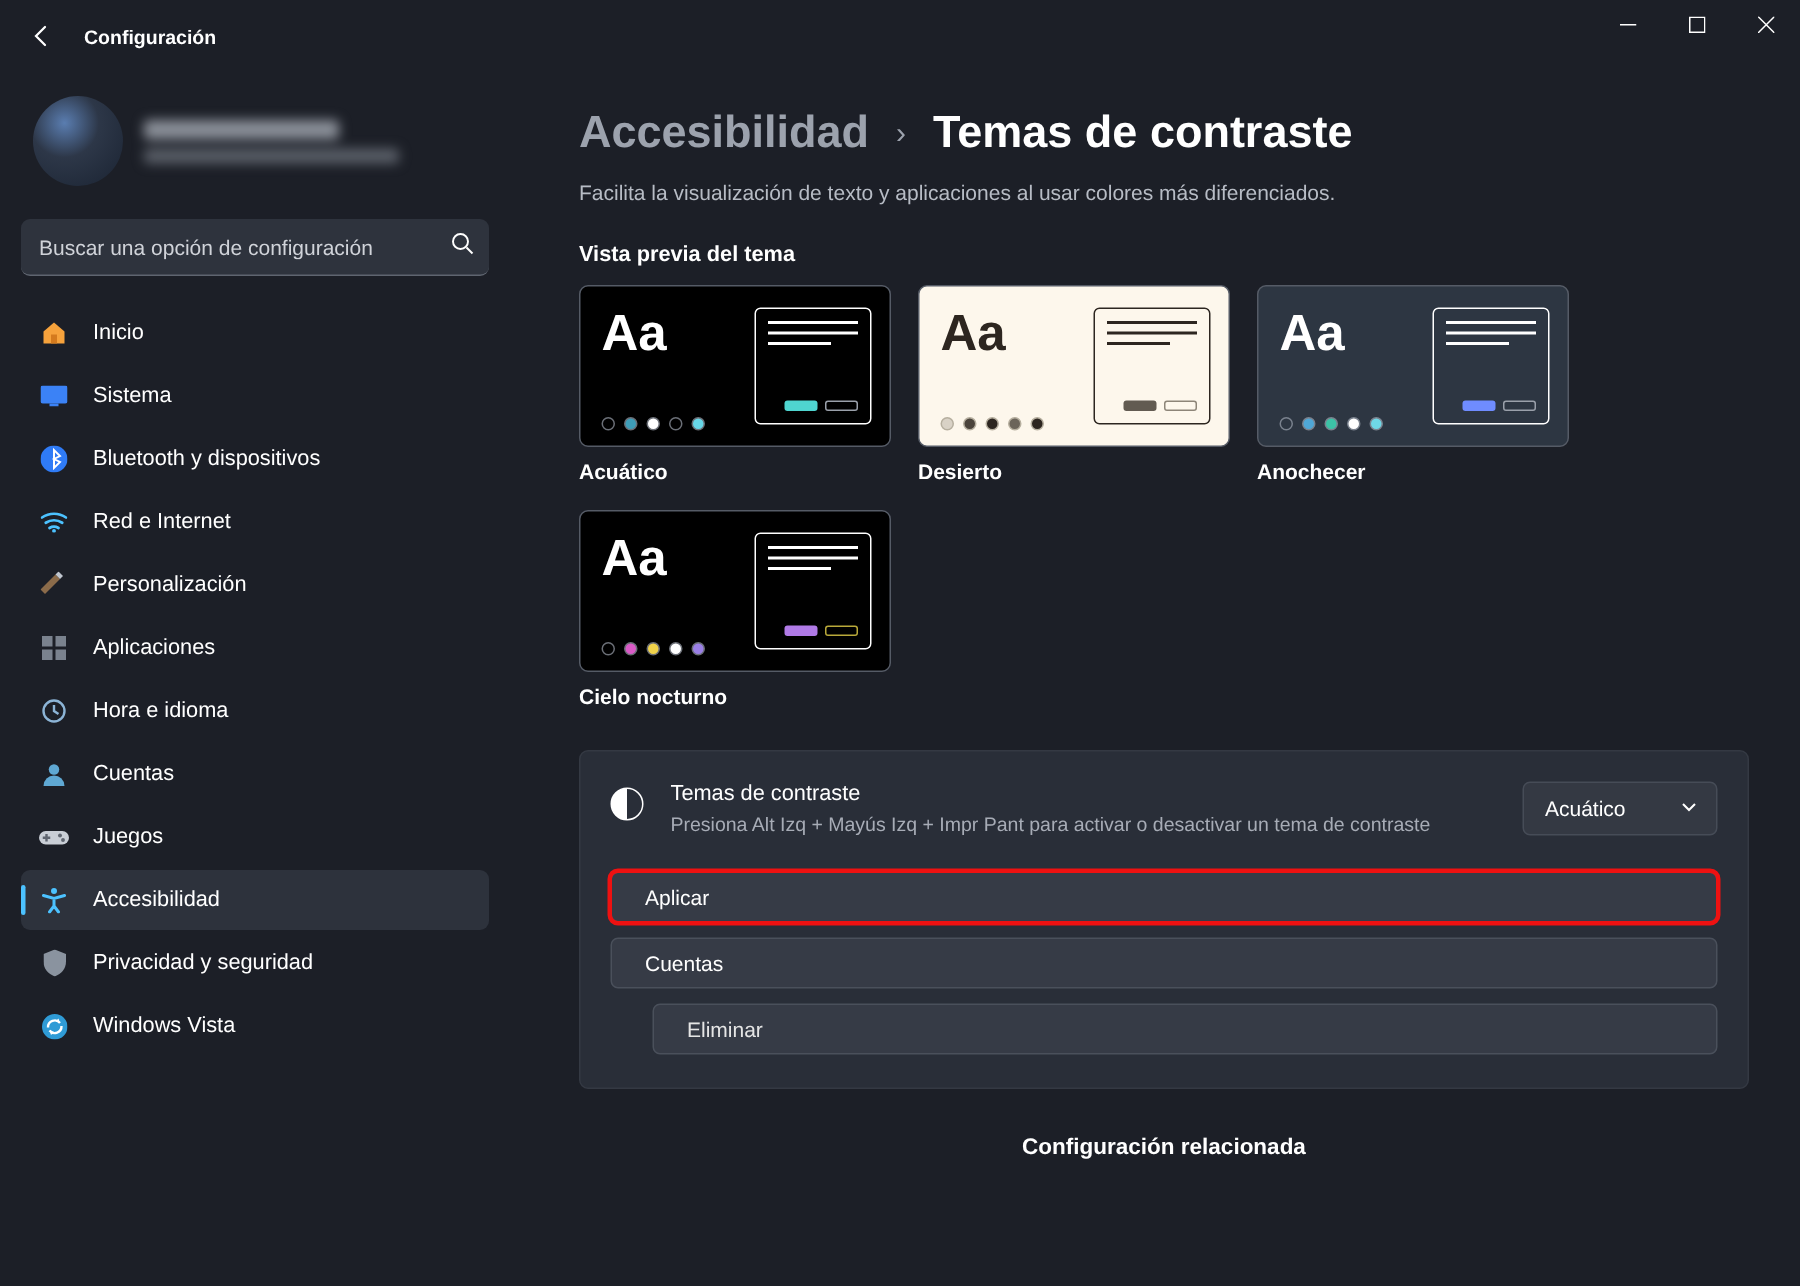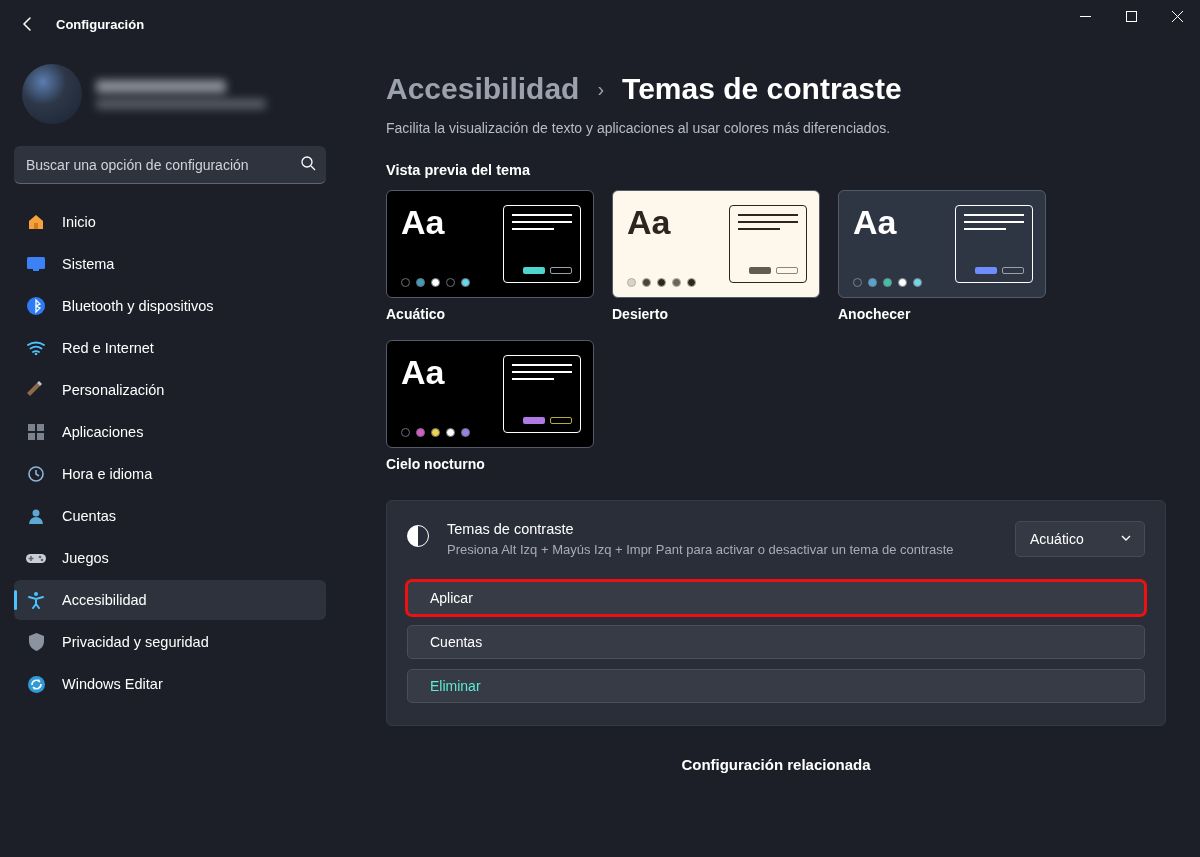"Windows Editar" span { text: Editar -> Vista }
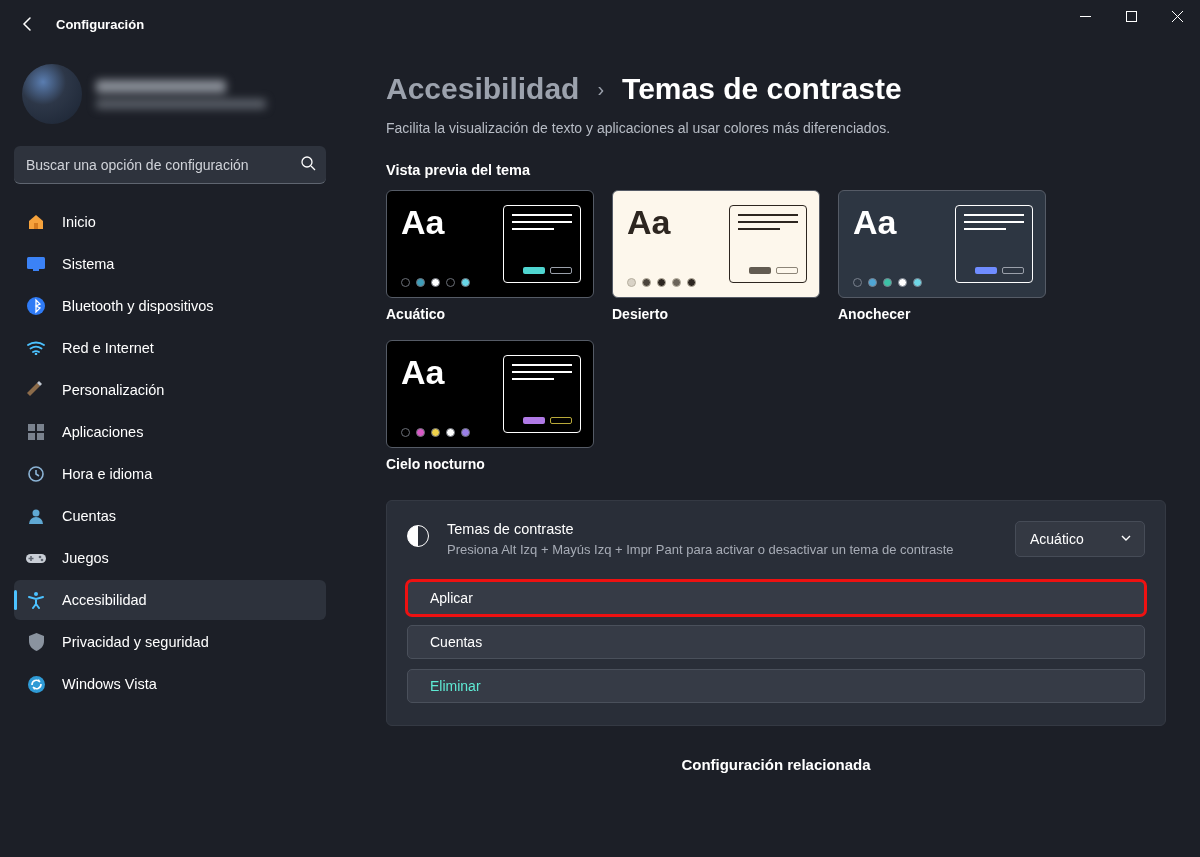"Eliminar" .btn.disabled { color: #5eead4 -> #e5e5e5; margin-left: none -> 28px }
